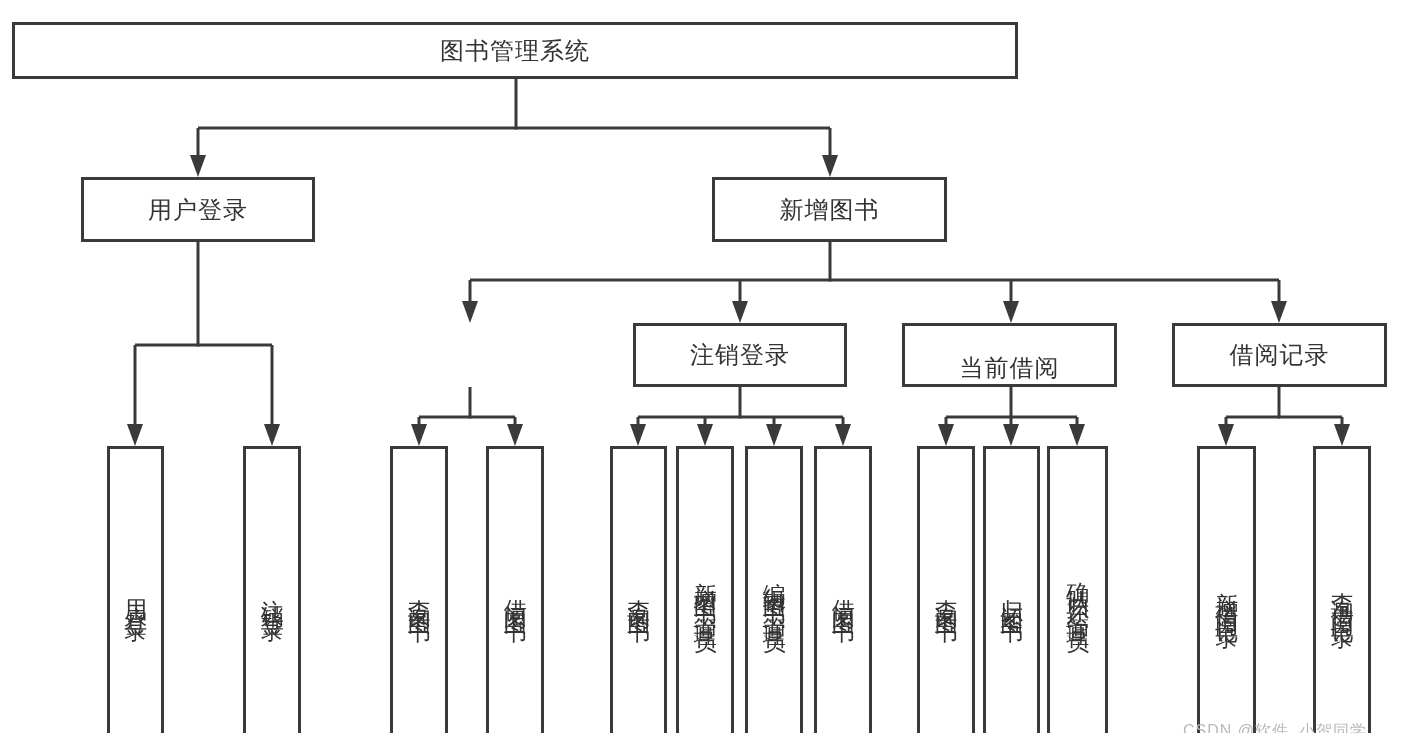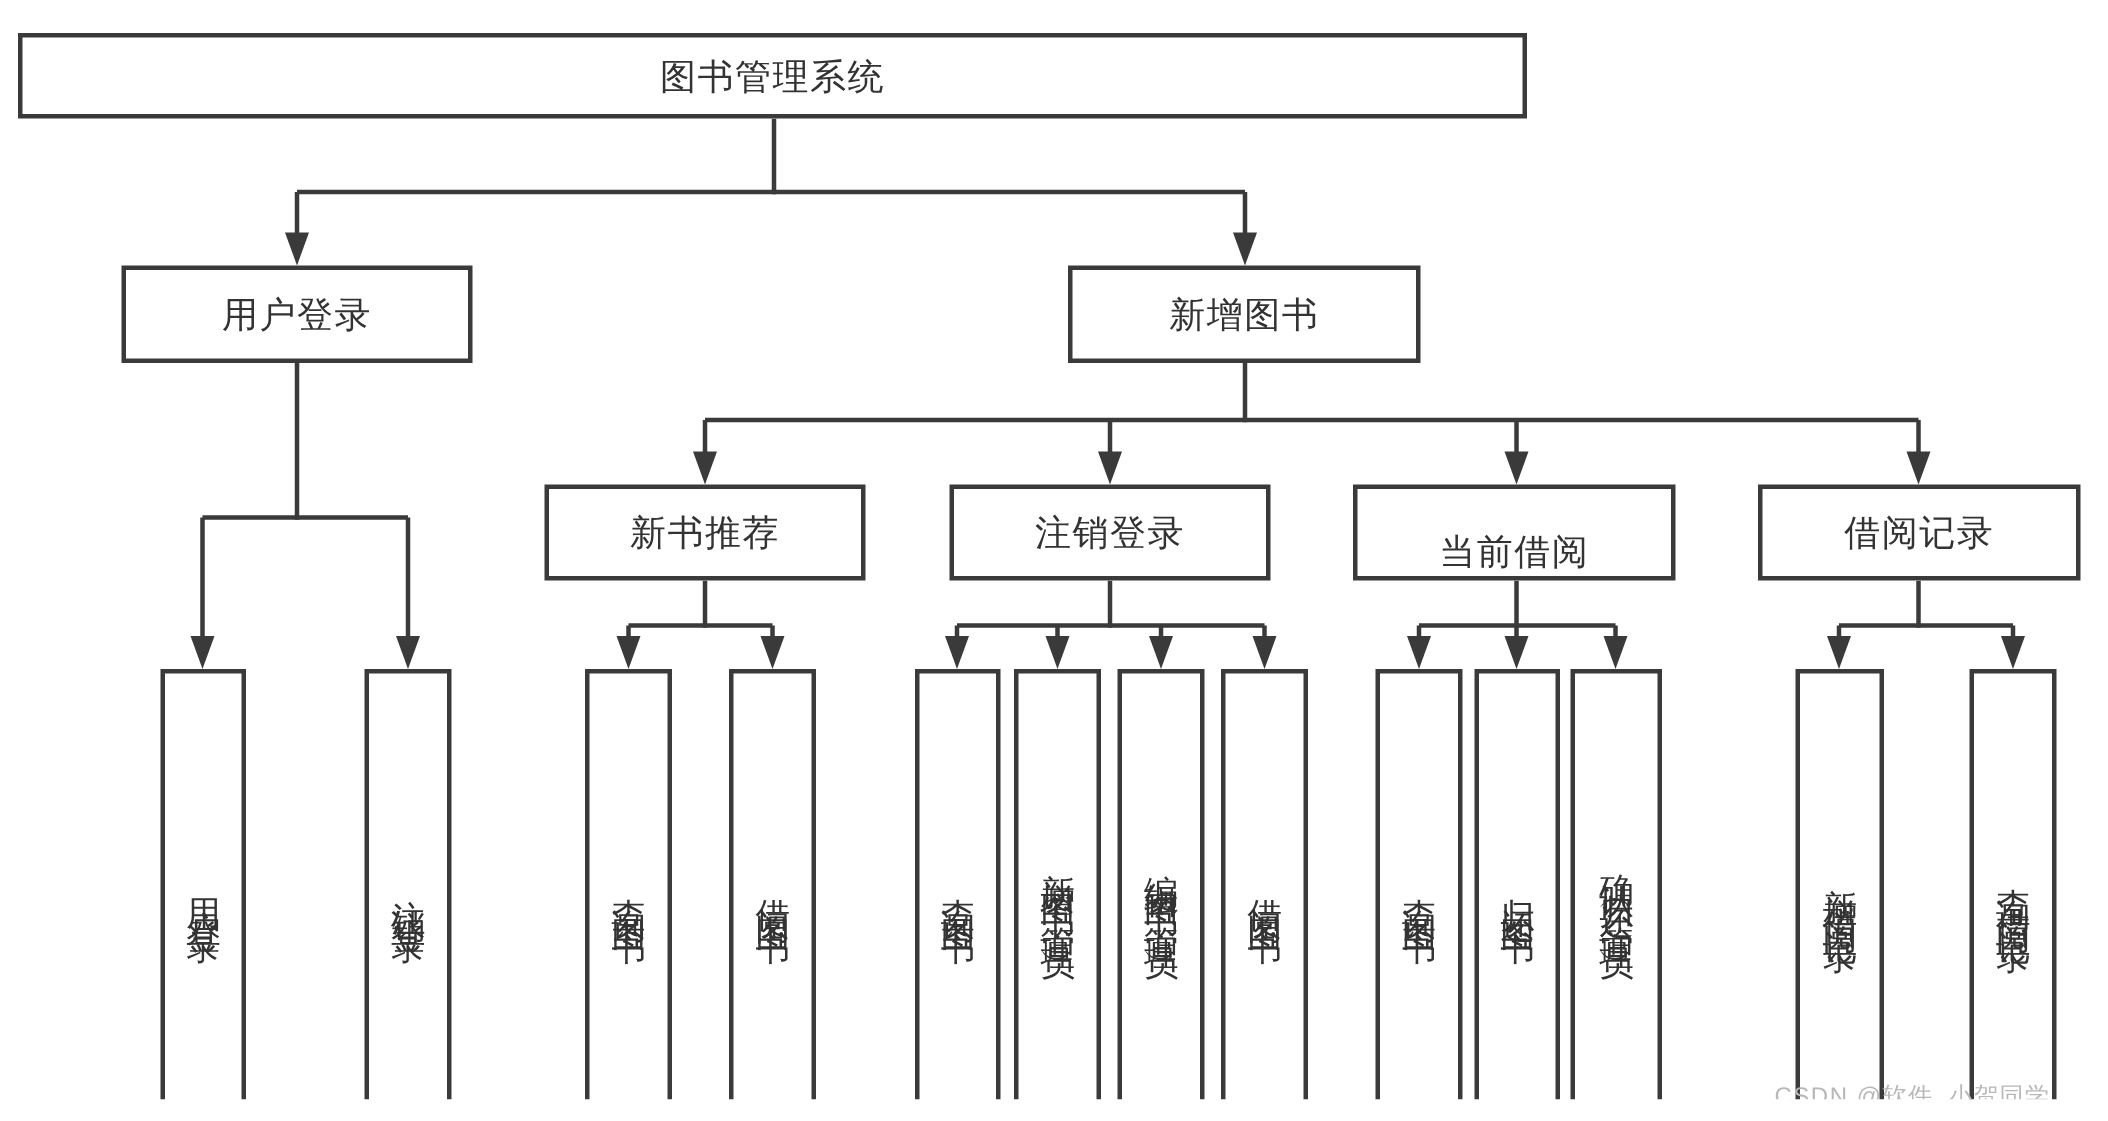"新书推荐" div.box { html: <div> <span>新书推荐</span> </div> -> none }
